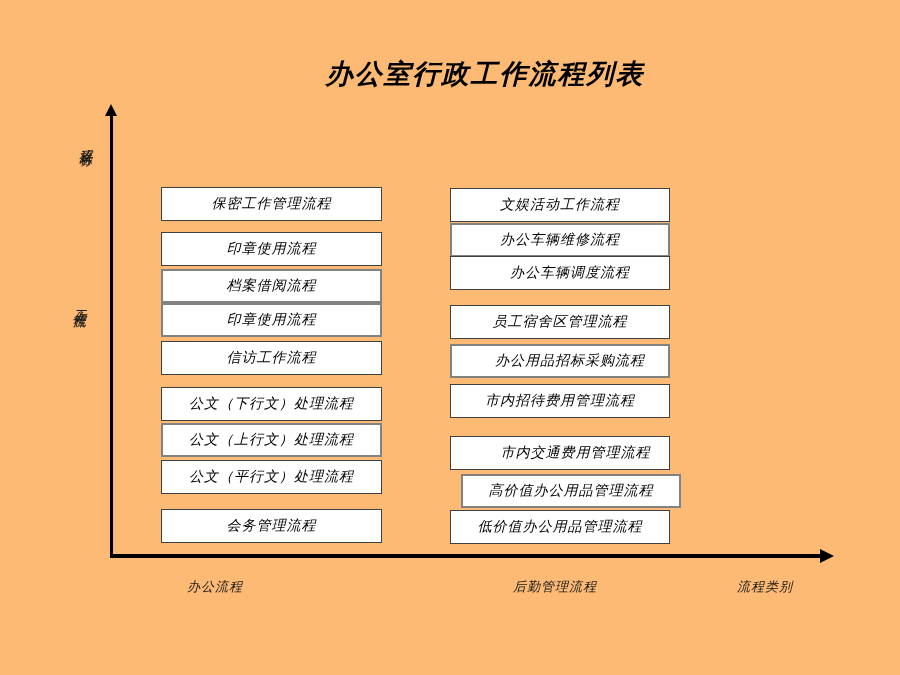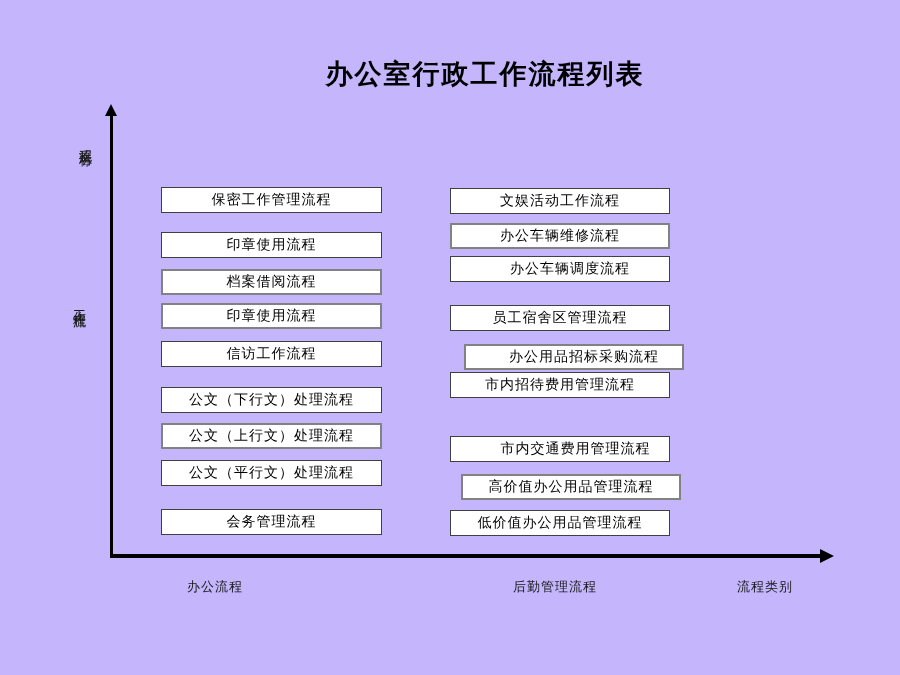"办公室行政工作流程列表" .canvas { background: #c4b5fd -> #fdba74; font-style: none -> italic }
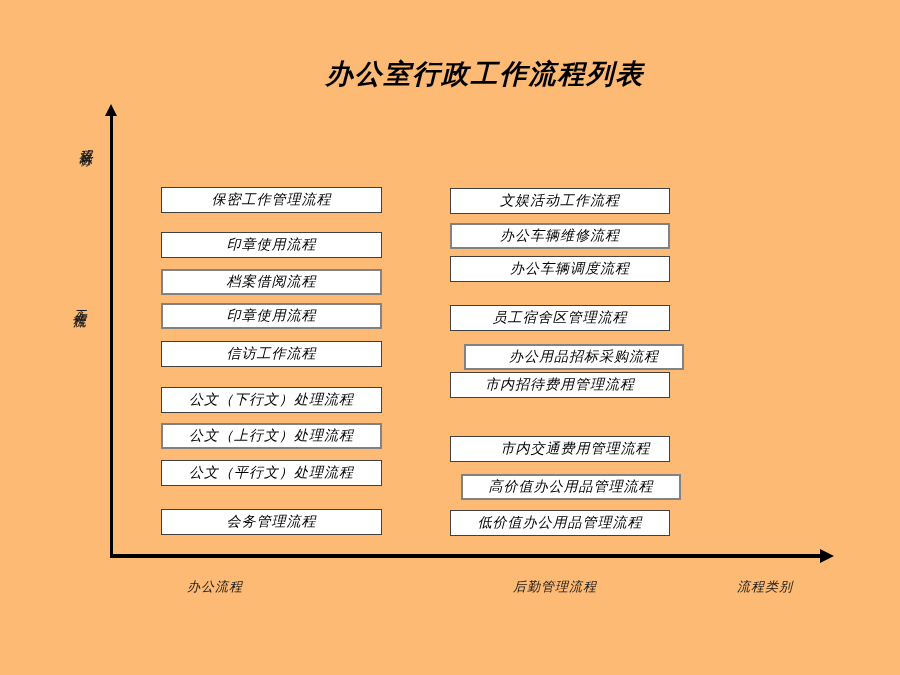"保密工作管理流程" .flow-box { height: 26px -> 34px }
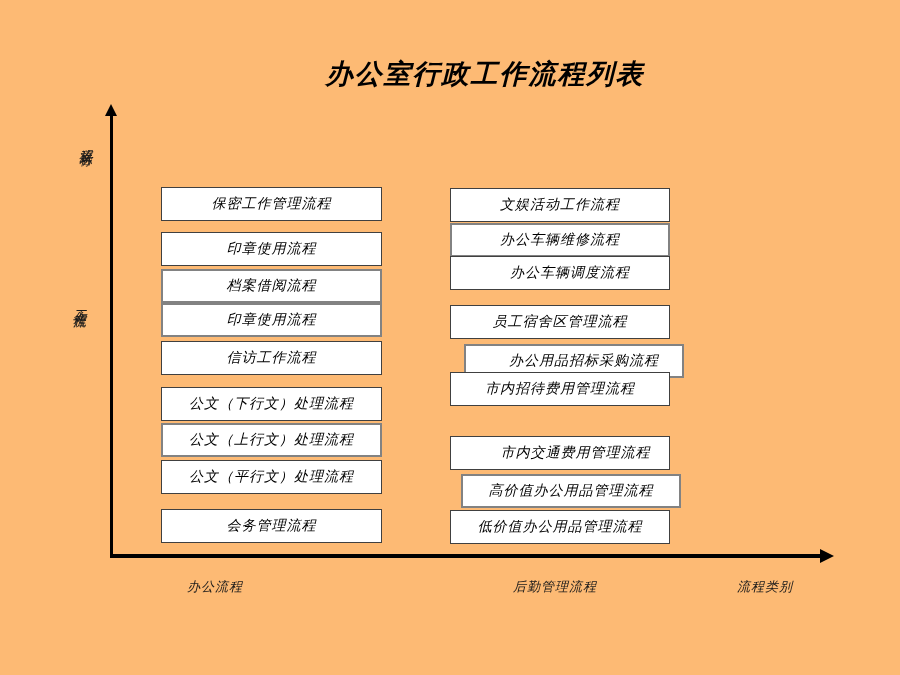"办公用品招标采购流程" div.flow-box { left: 464px -> 450px }
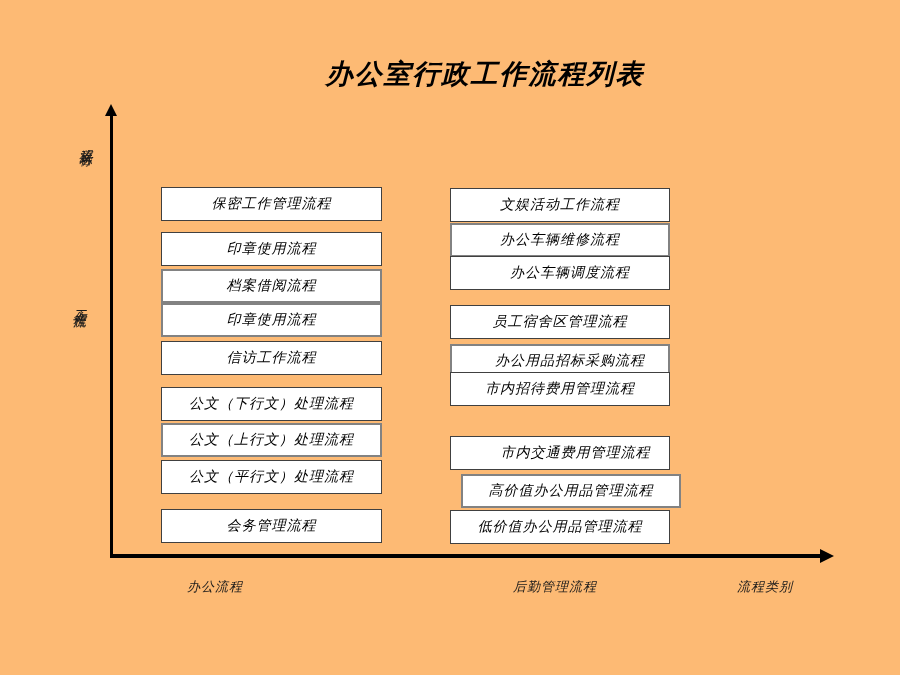"市内招待费用管理流程" div.flow-box { top: 372px -> 384px }
